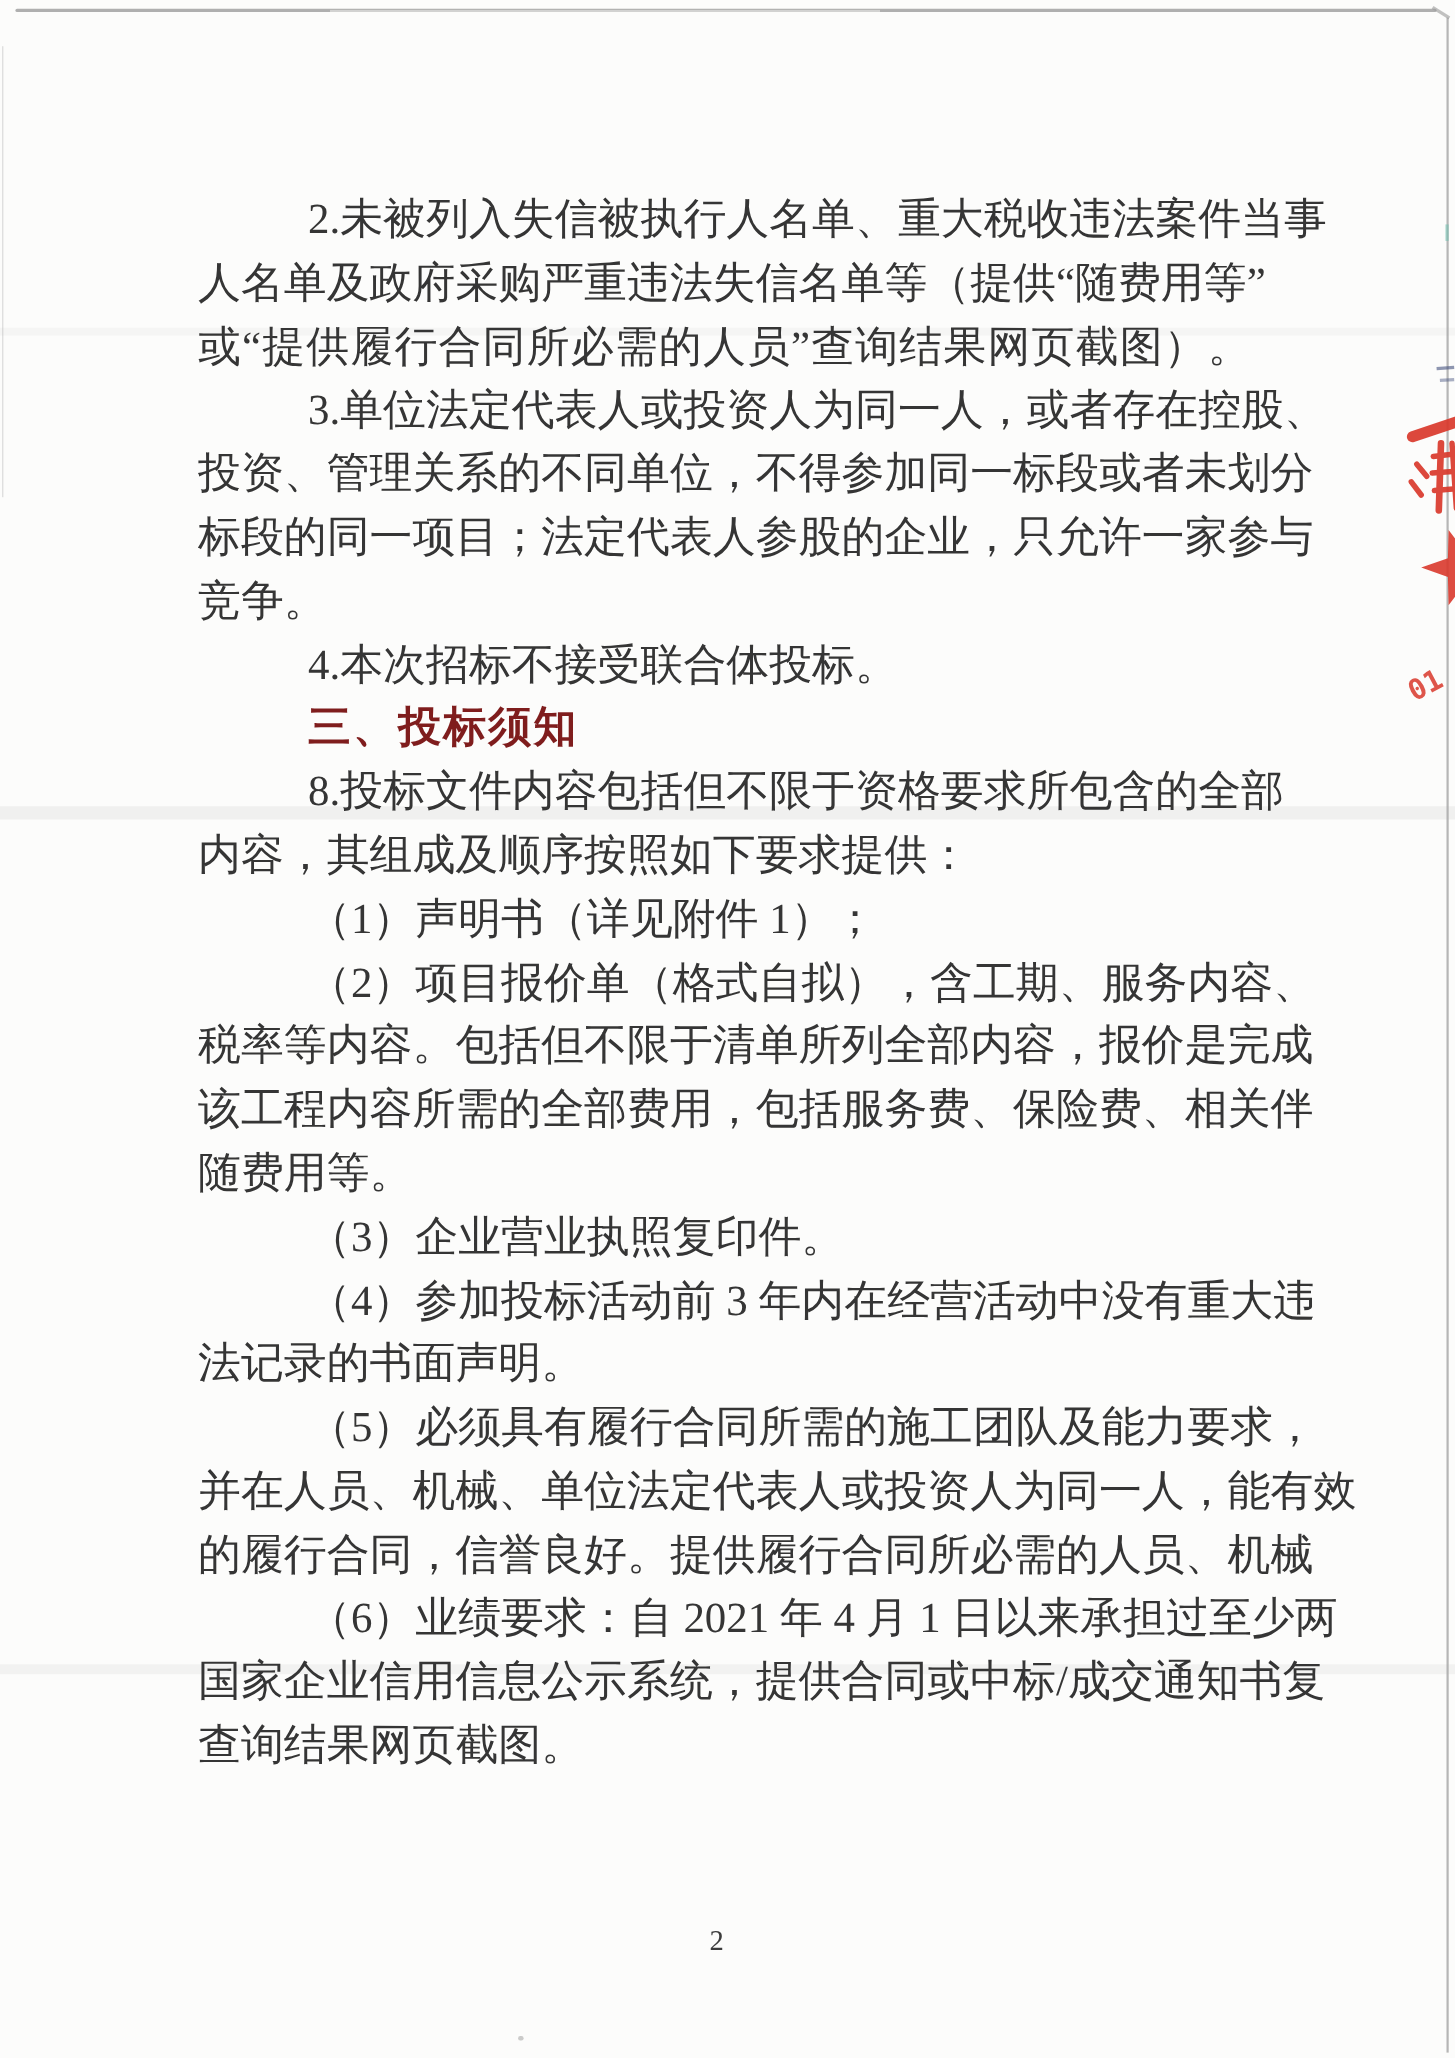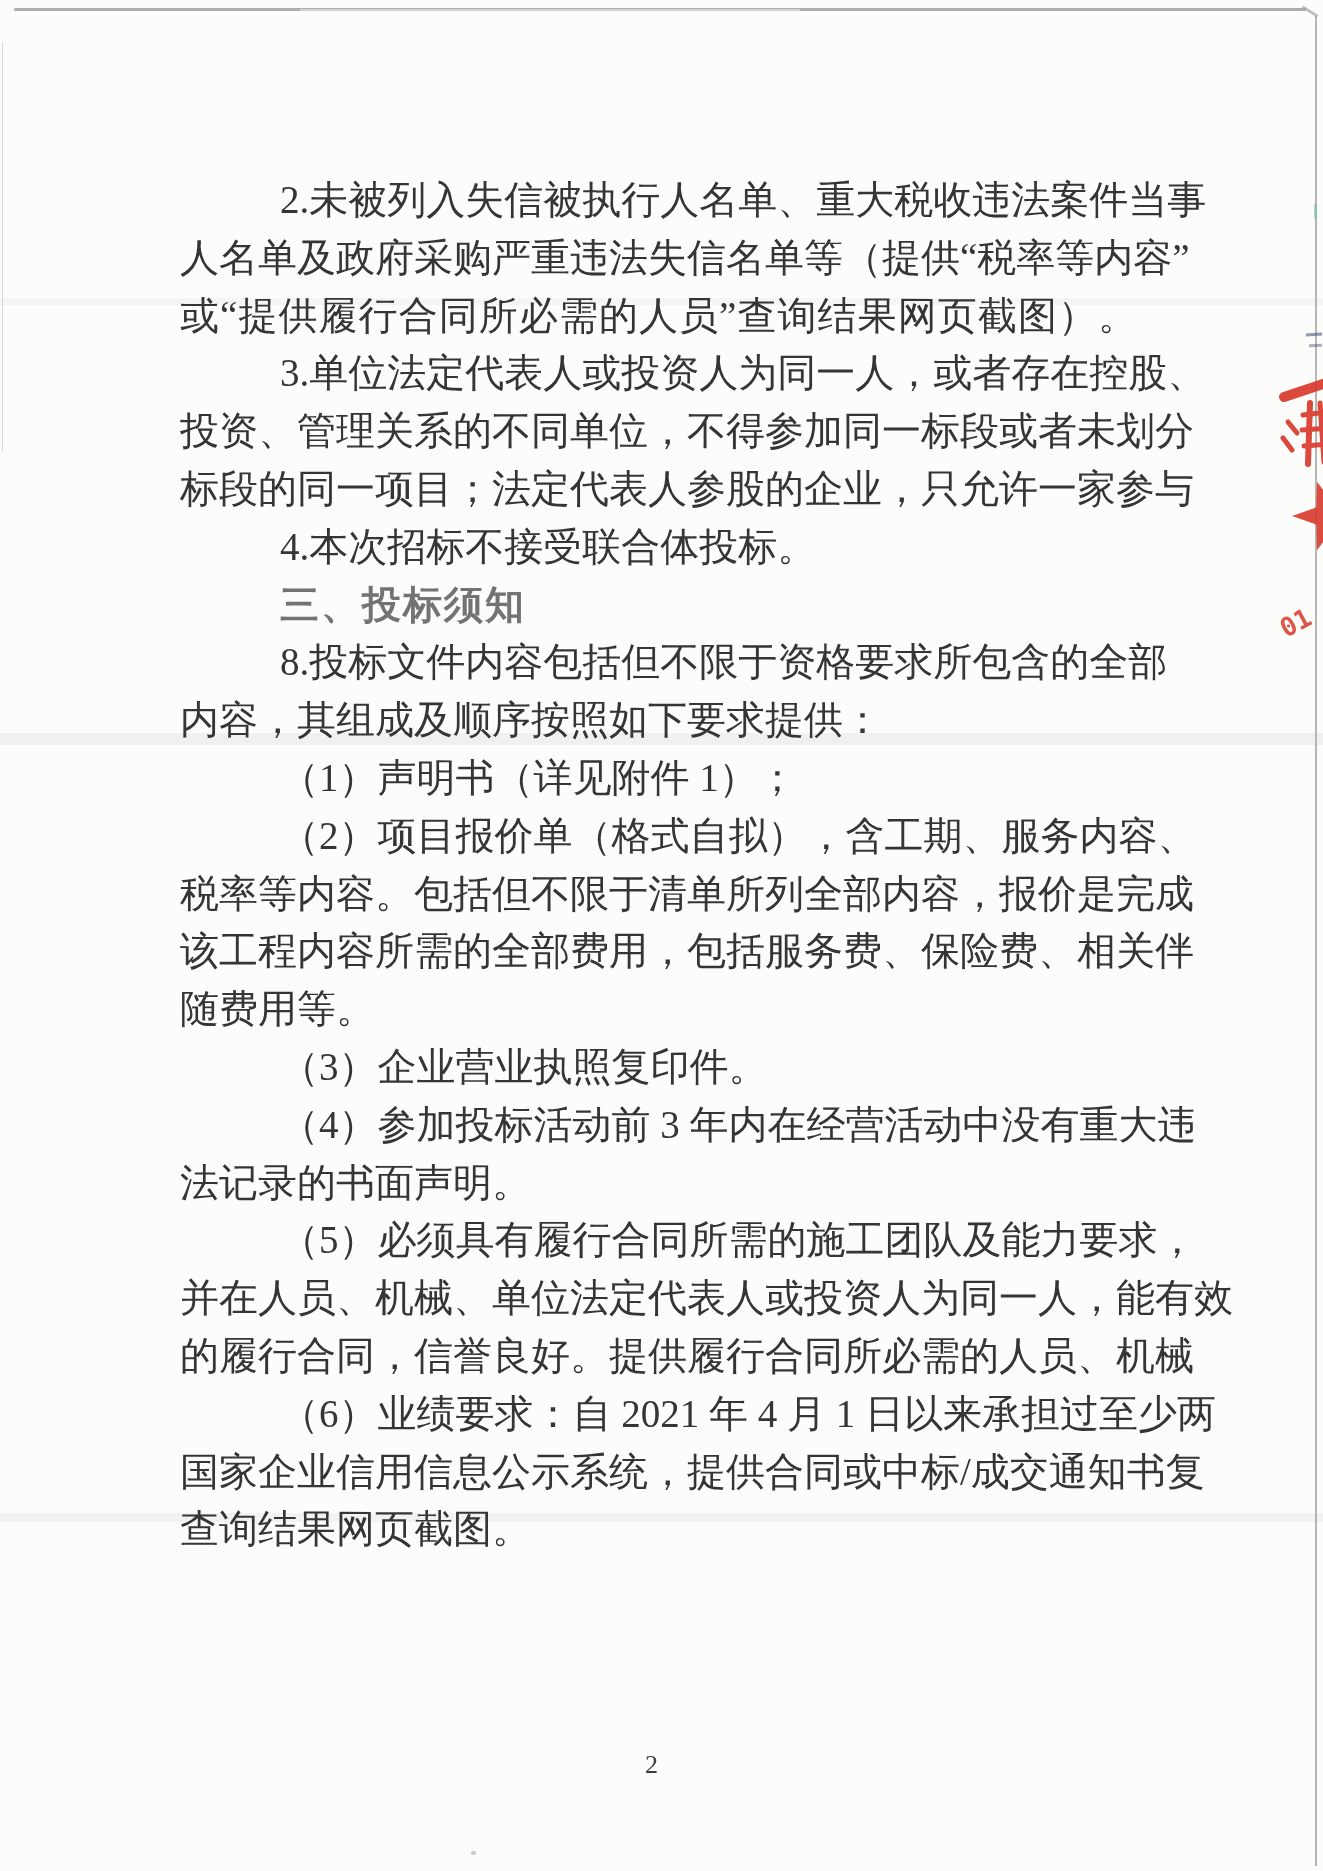"人名单及政府采购严重违法失信名单等（提供“税率等内容”" div.line { text: 税率等内容 -> 随费用等 }
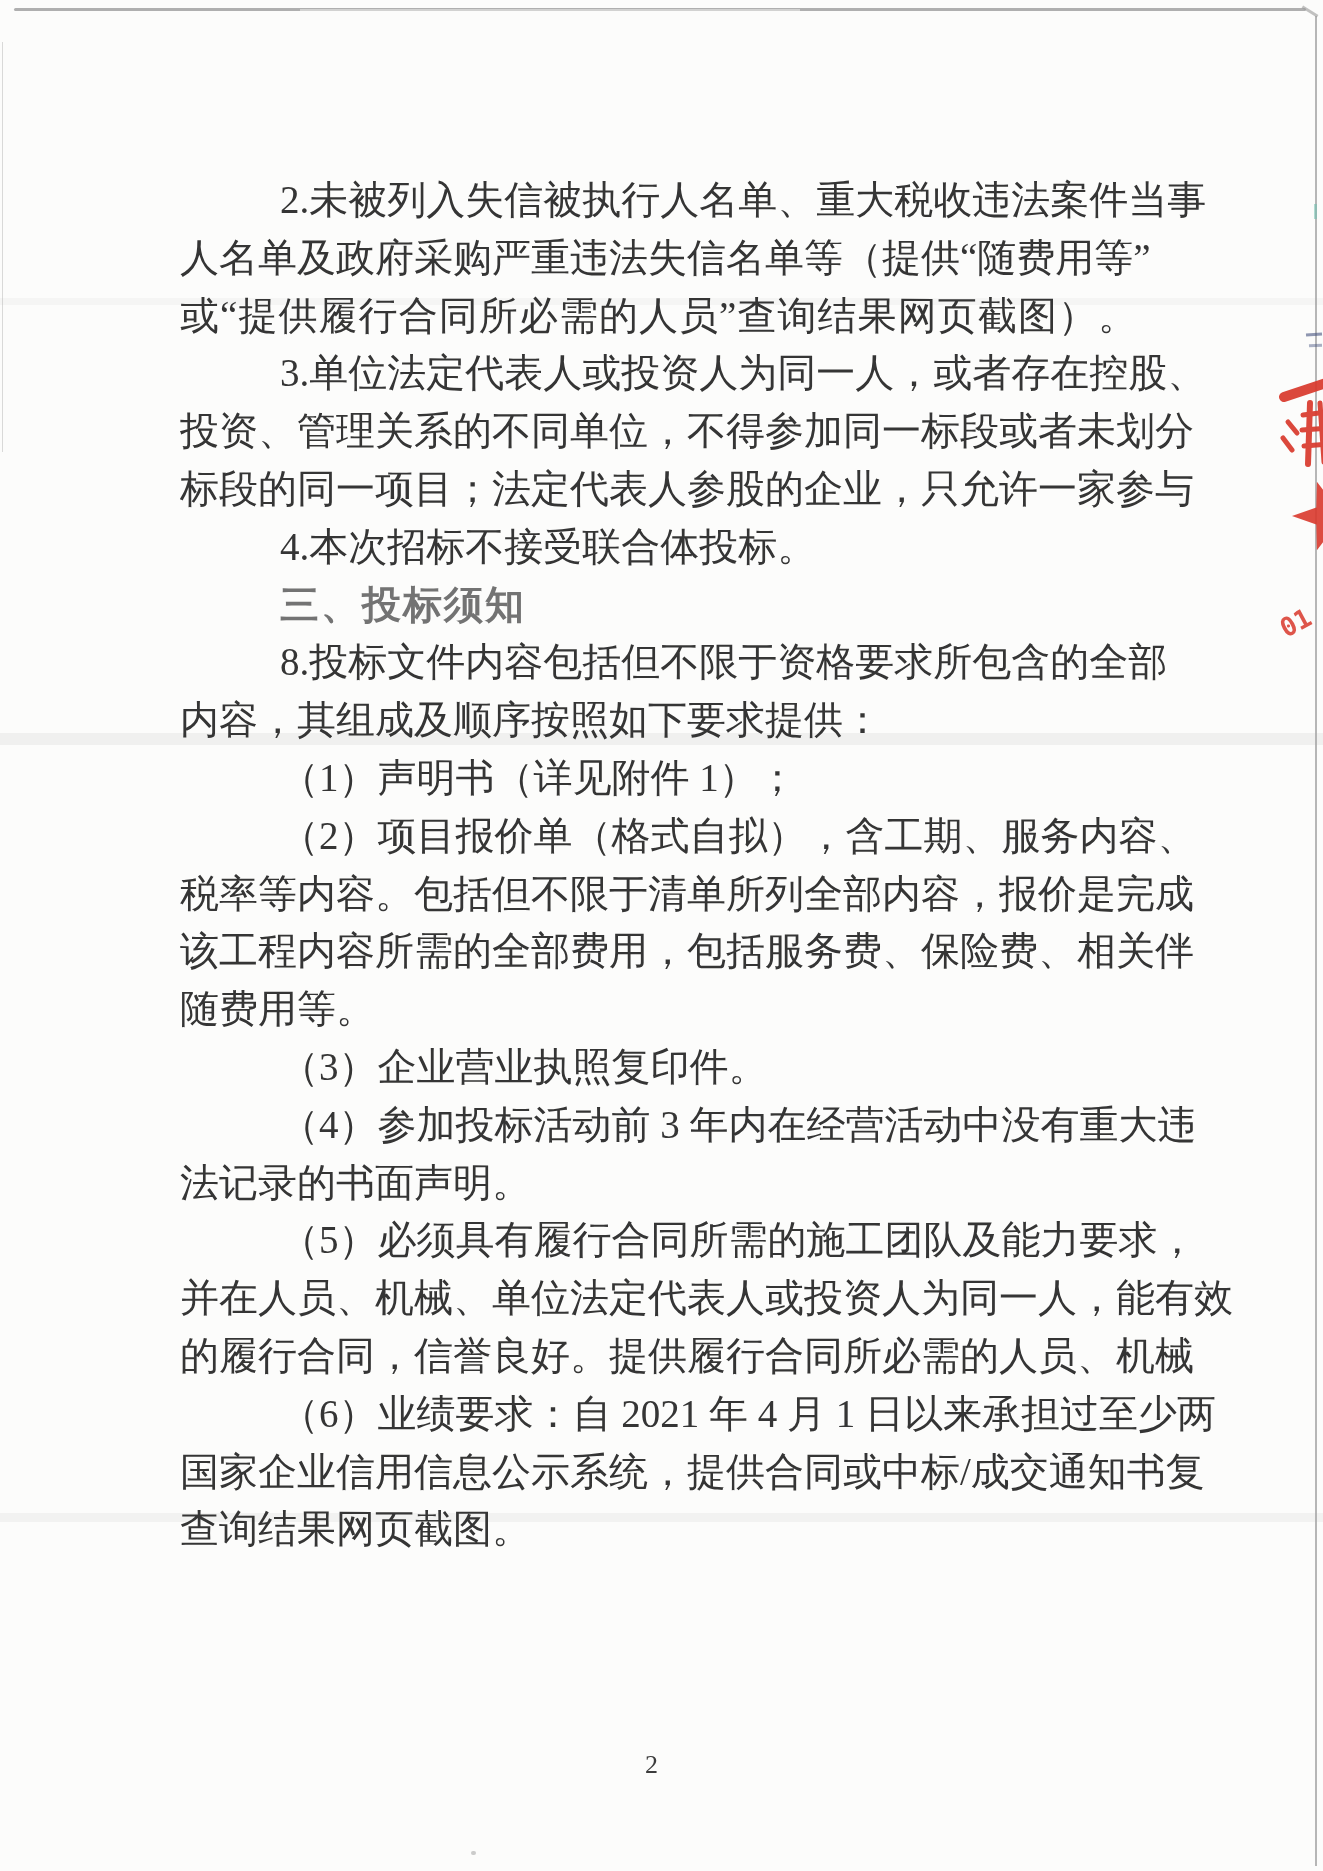"竞争。" div.line { html: none -> <div>竞争。</div> }
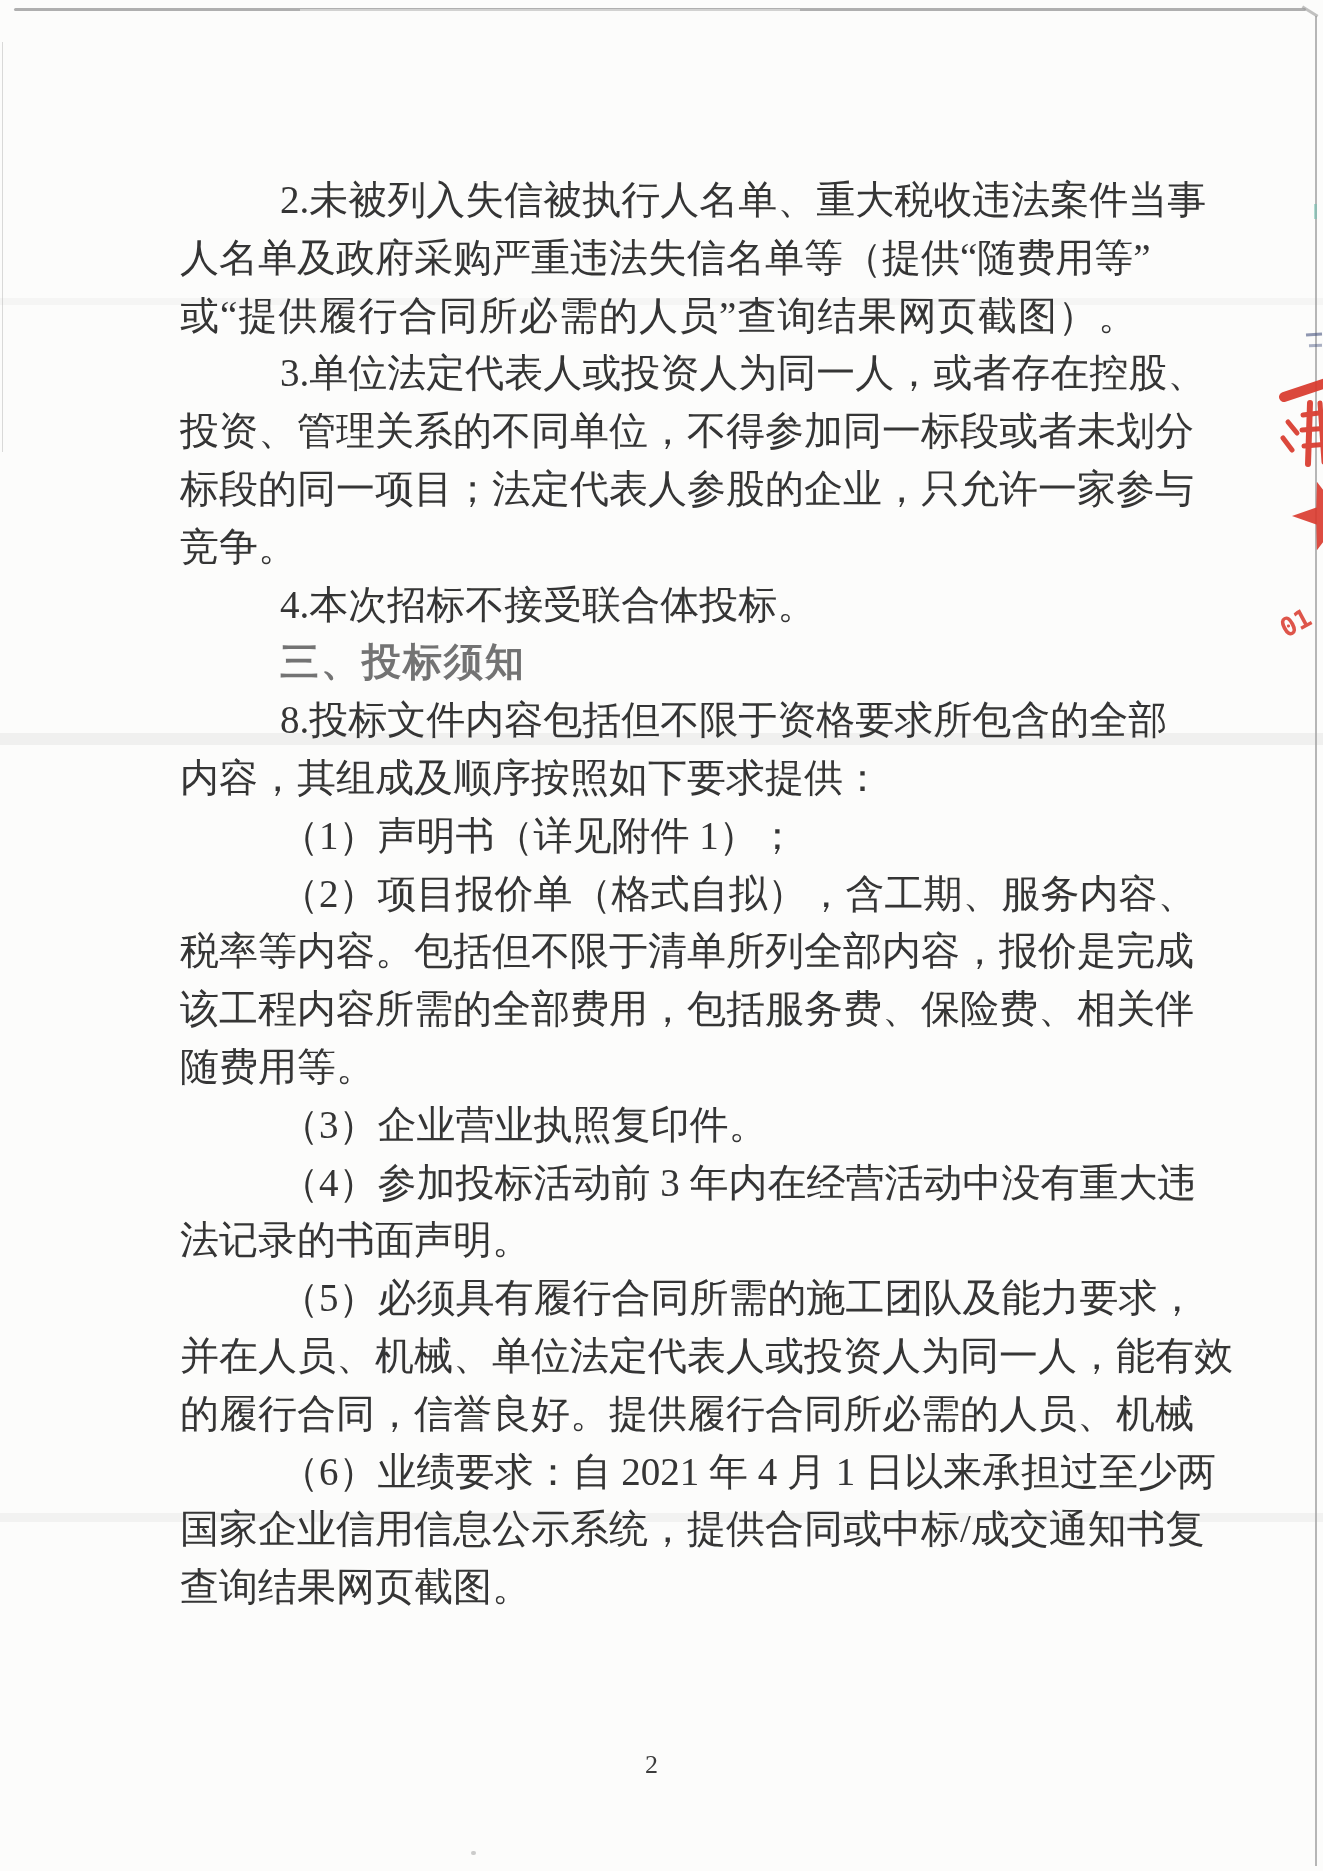"三、投标须知" .line.heading { color: #737373 -> #7f1d1d }
